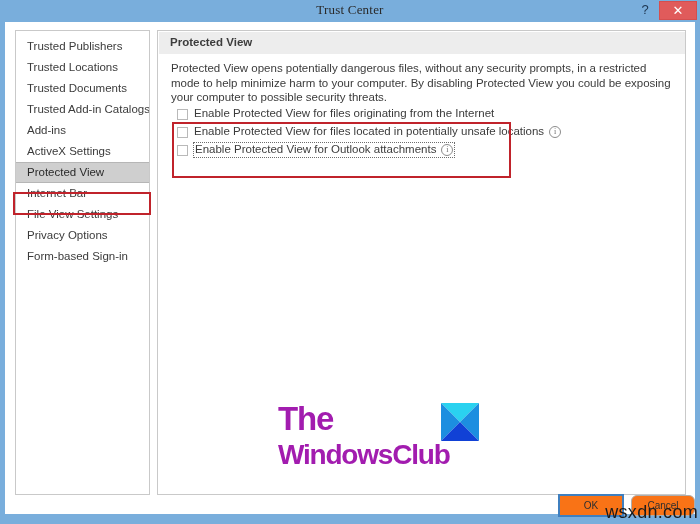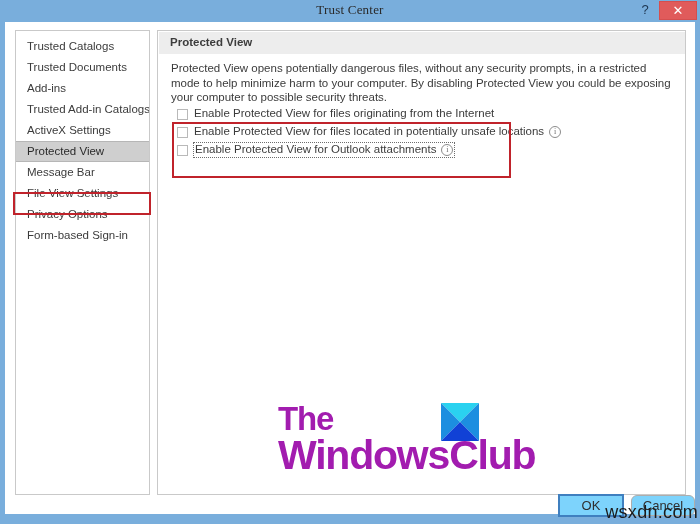"Trusted Publishers" div.nav-item { html: none -> <div>Trusted Publishers</div> }
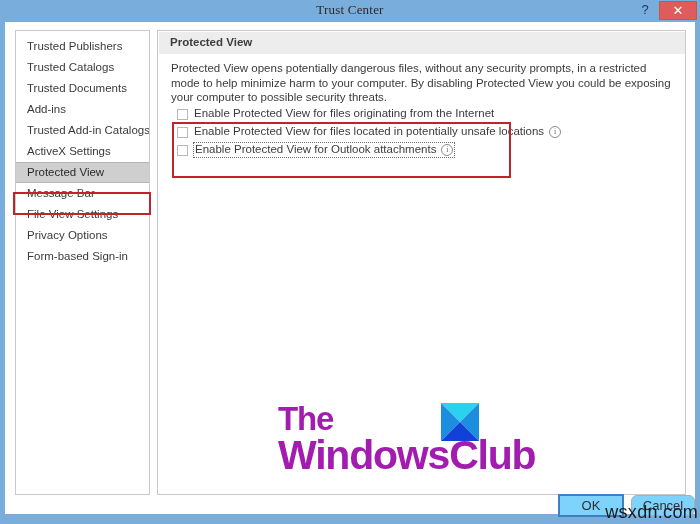"Trusted Catalogs" div.nav-item { text: Catalogs -> Locations }
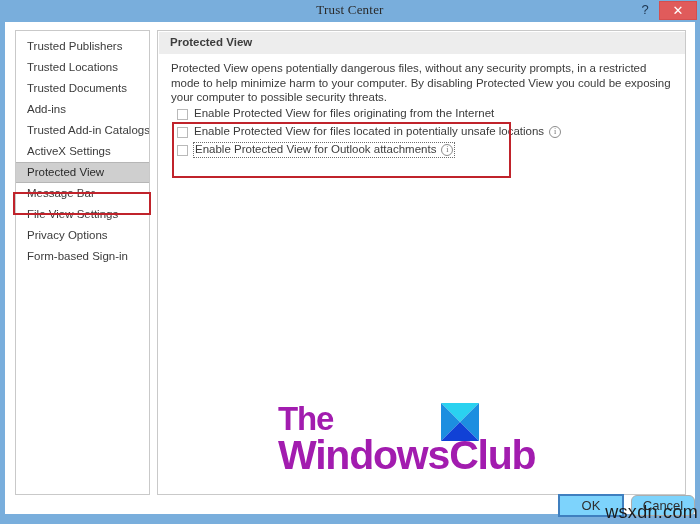"Add-ins" div.nav-item { order: before "Trusted Add-in Catalogs" -> after "Trusted Add-in Catalogs" }
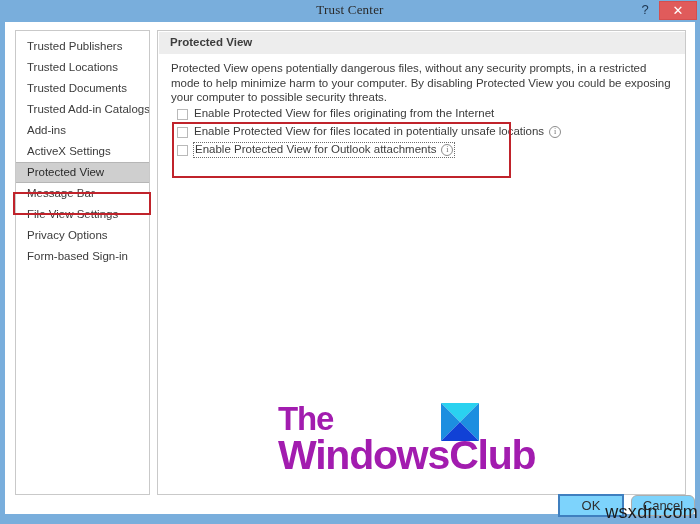"Message Bar" div.nav-item { text: Message -> Internet }
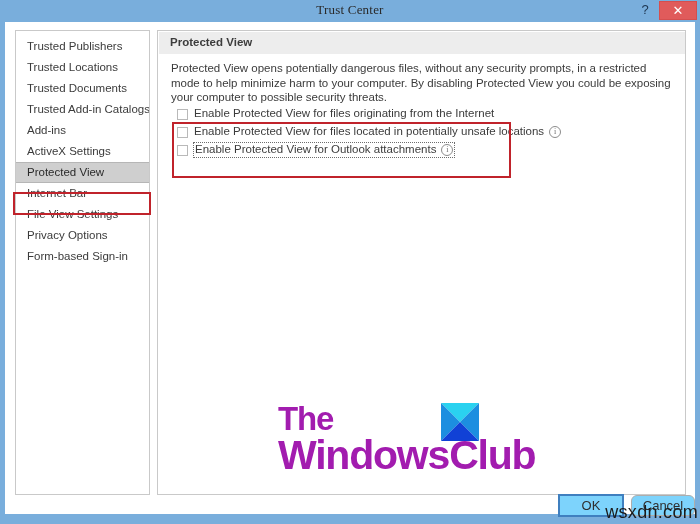"WindowsClub" #logo-line2 { font-size: 41px -> 28px }
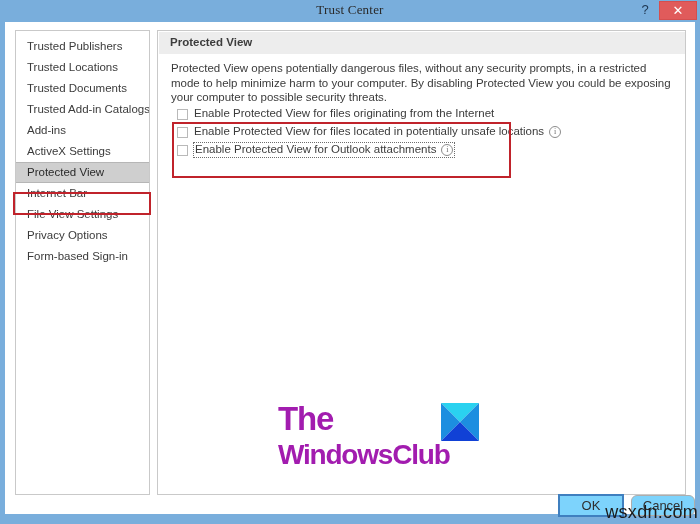"OK" .dlg-button { background: #7dd3fc -> #f97316; font-size: 13px -> 10px }
